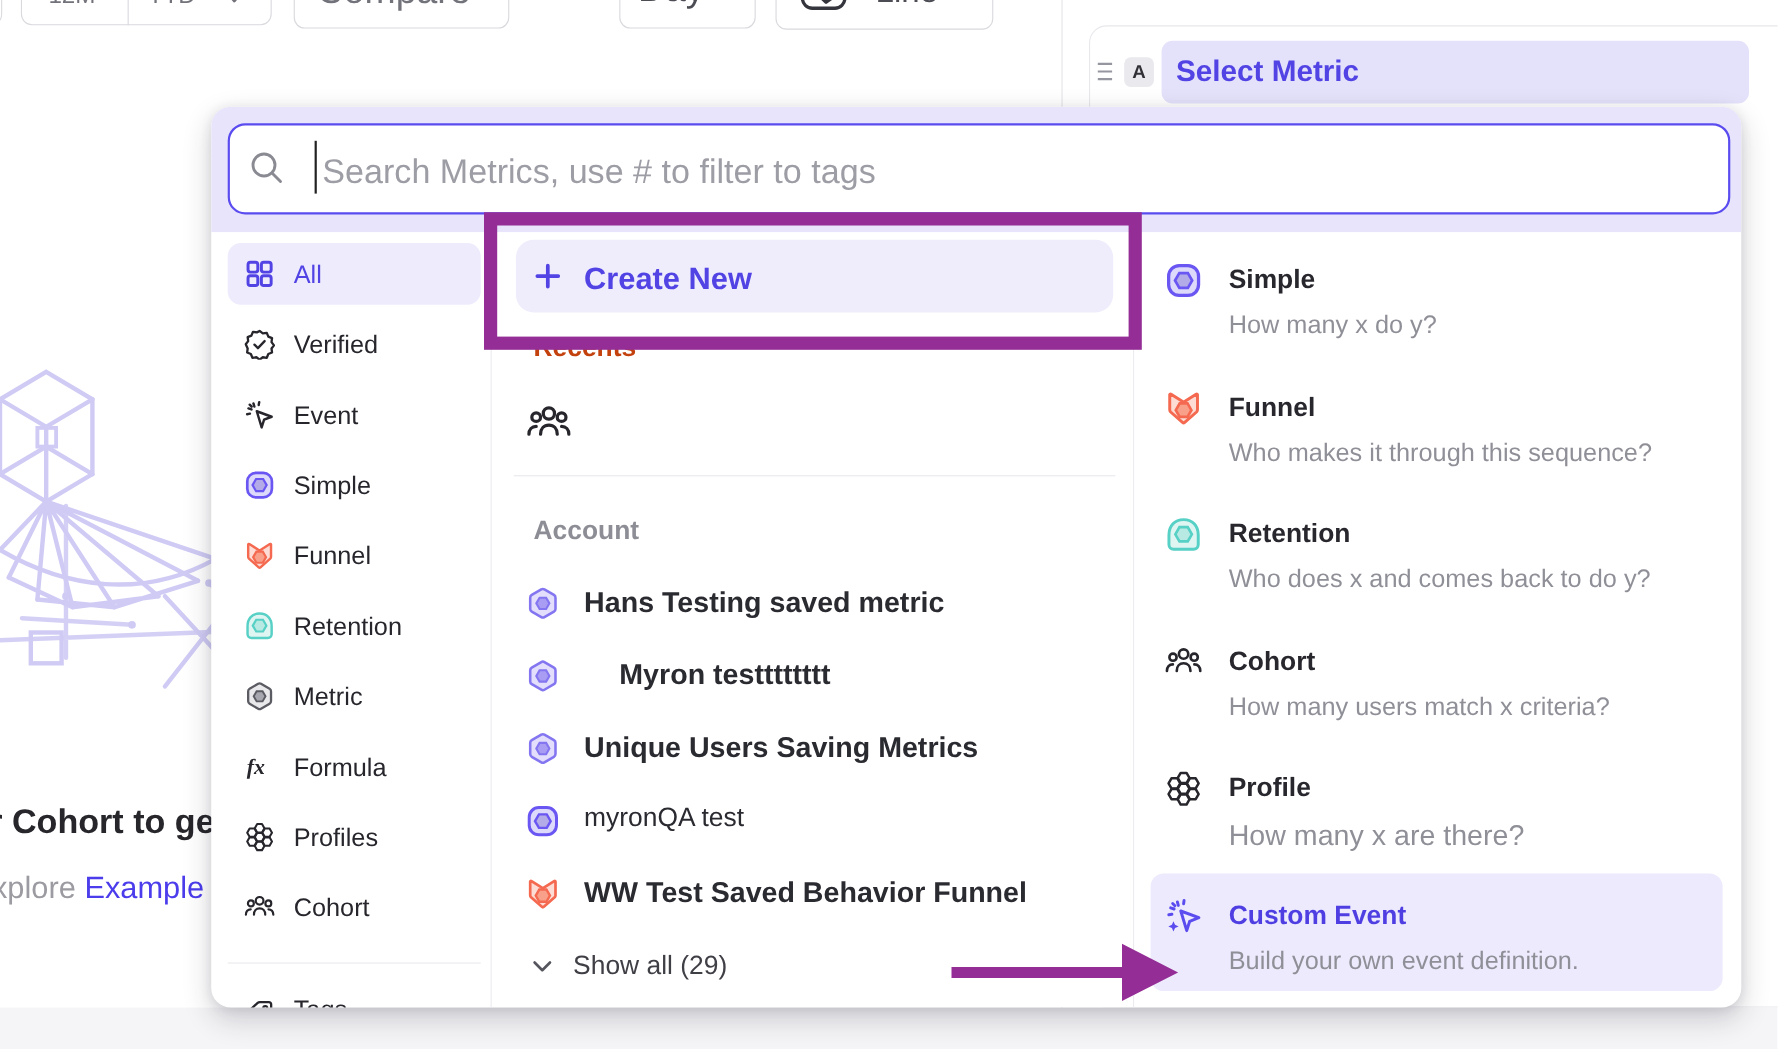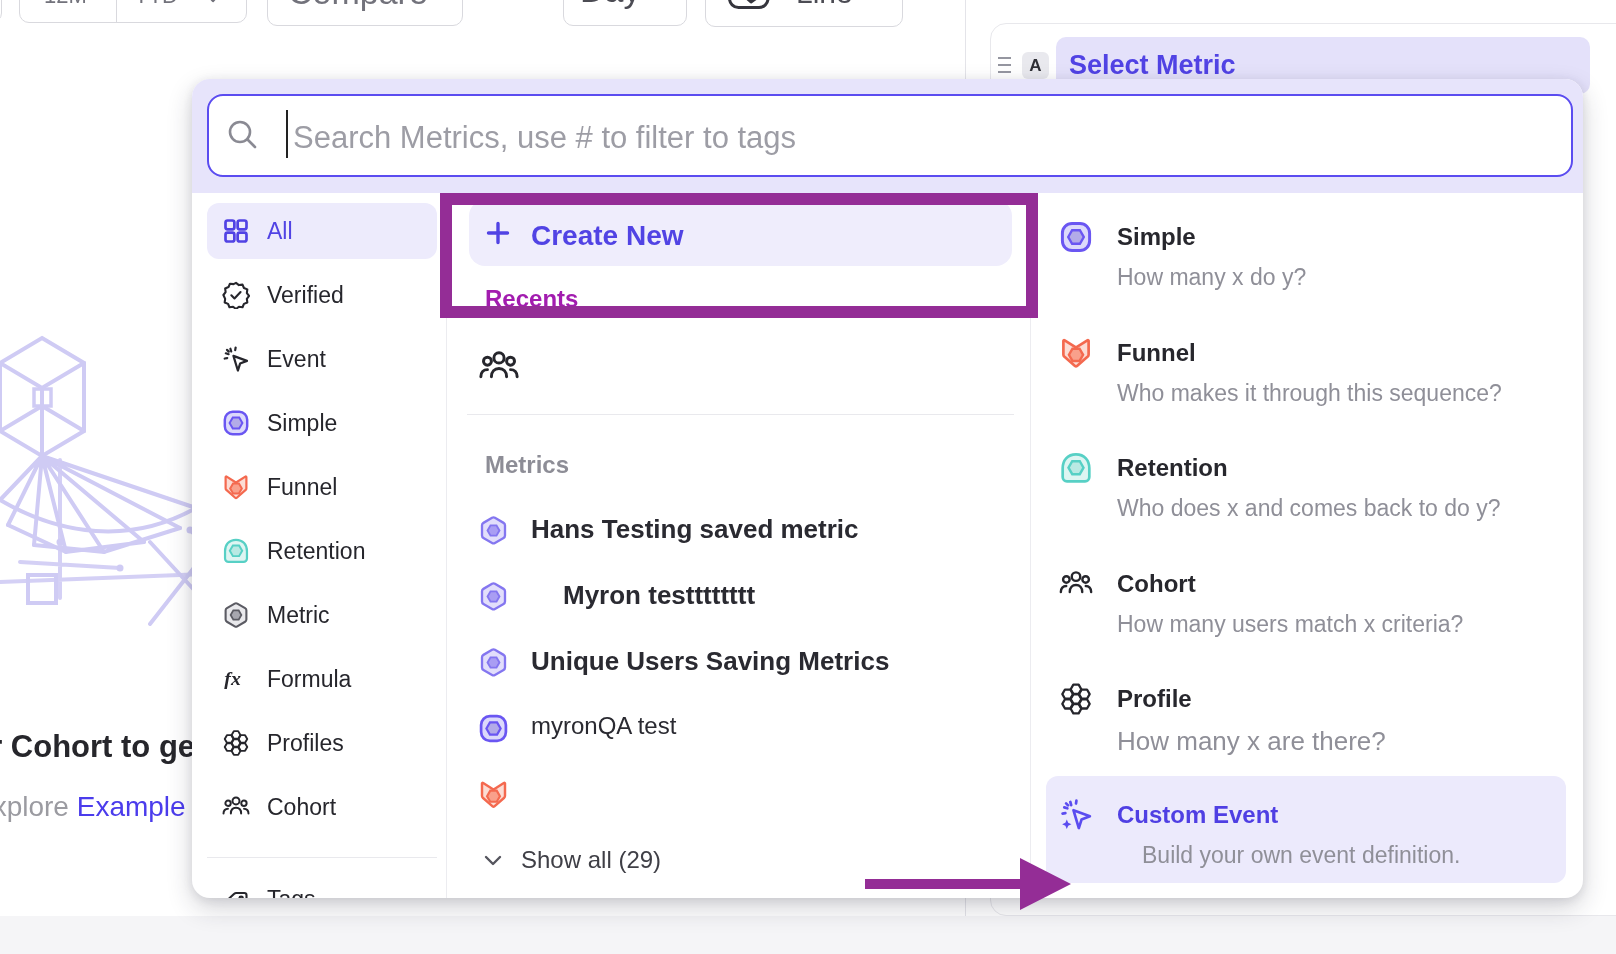"Search Metrics, use # to" div.abs { top: 79px -> 97px }
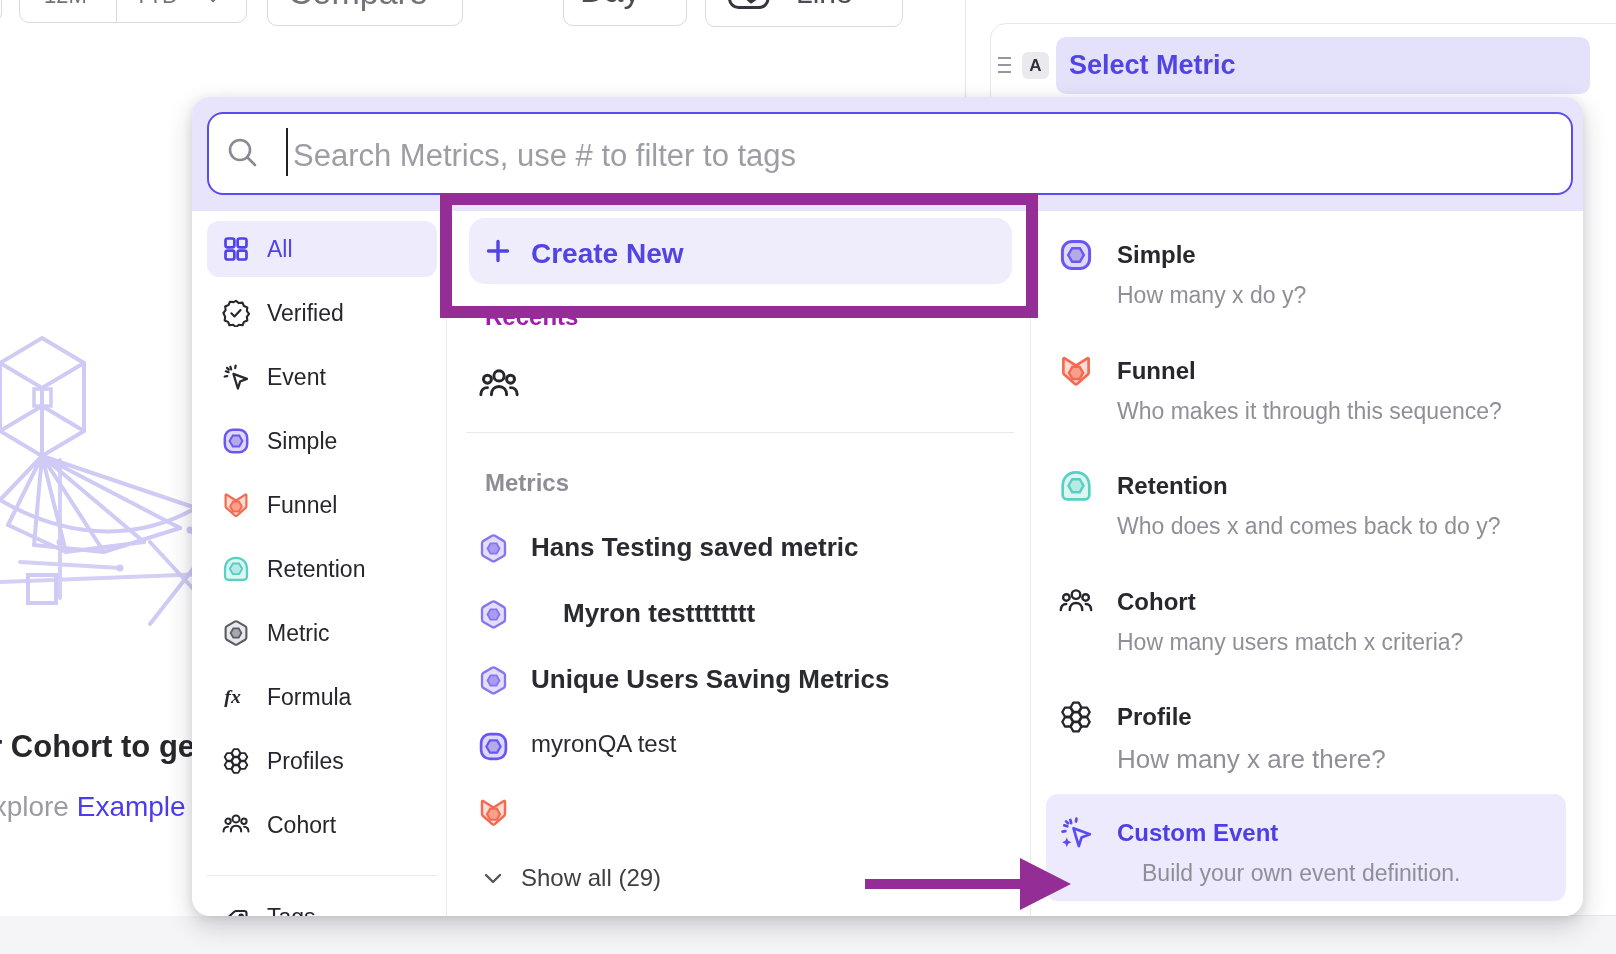"Recents" div.abs { color: #a21caf -> #c2410c }
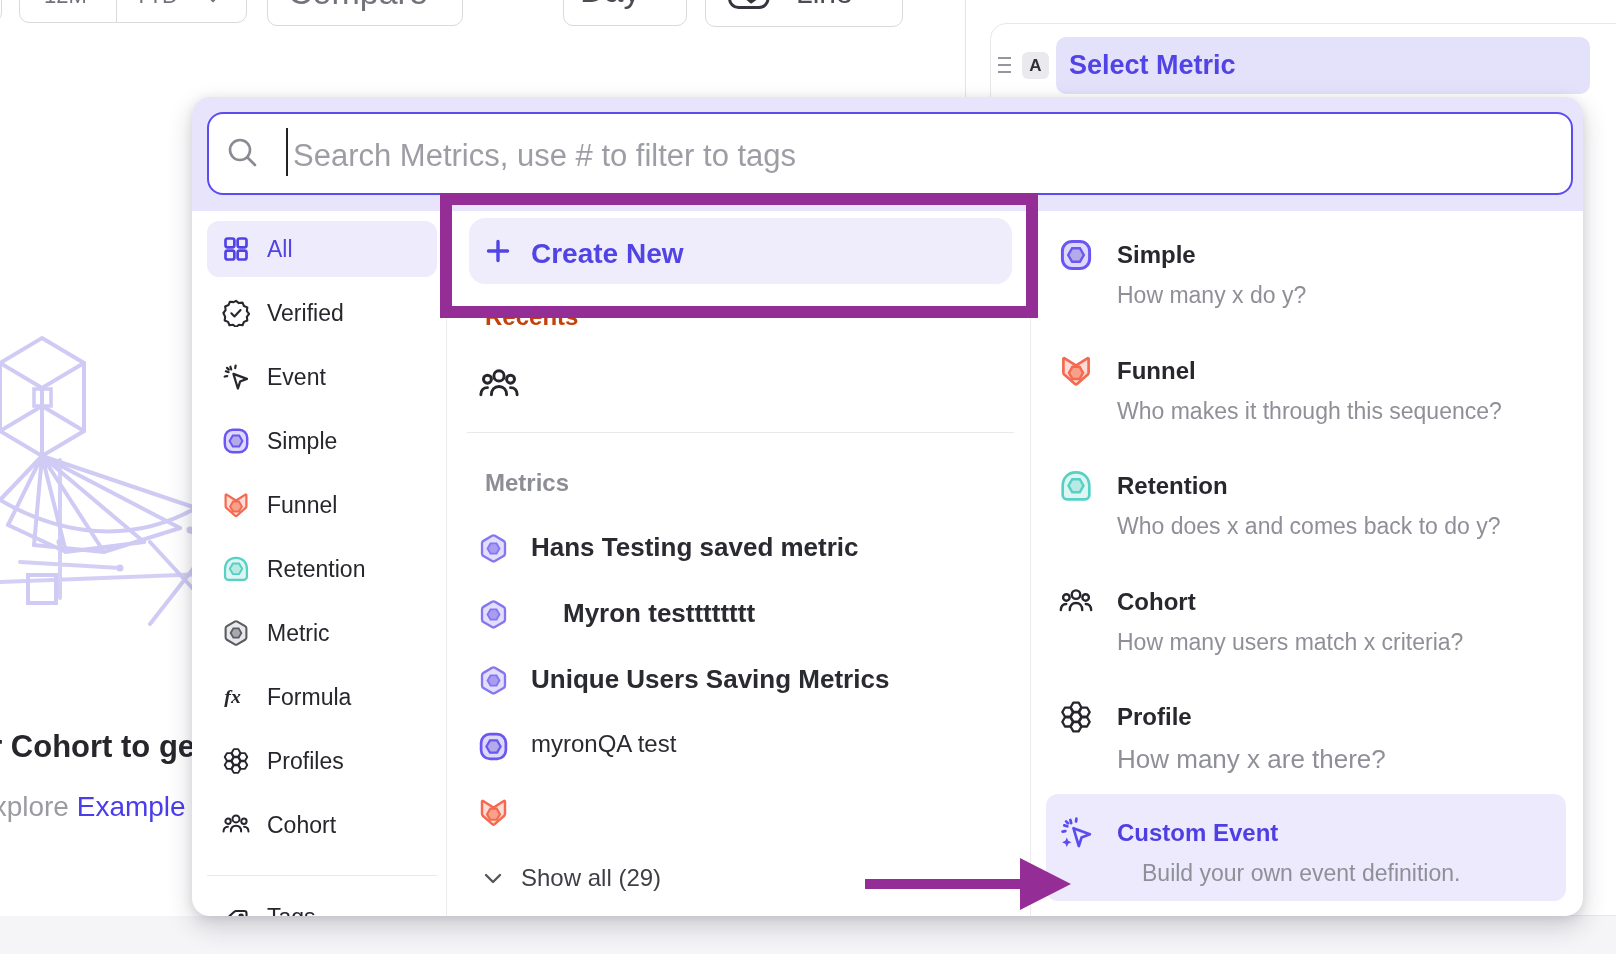"Metrics" div.abs { text: Metrics -> Account }
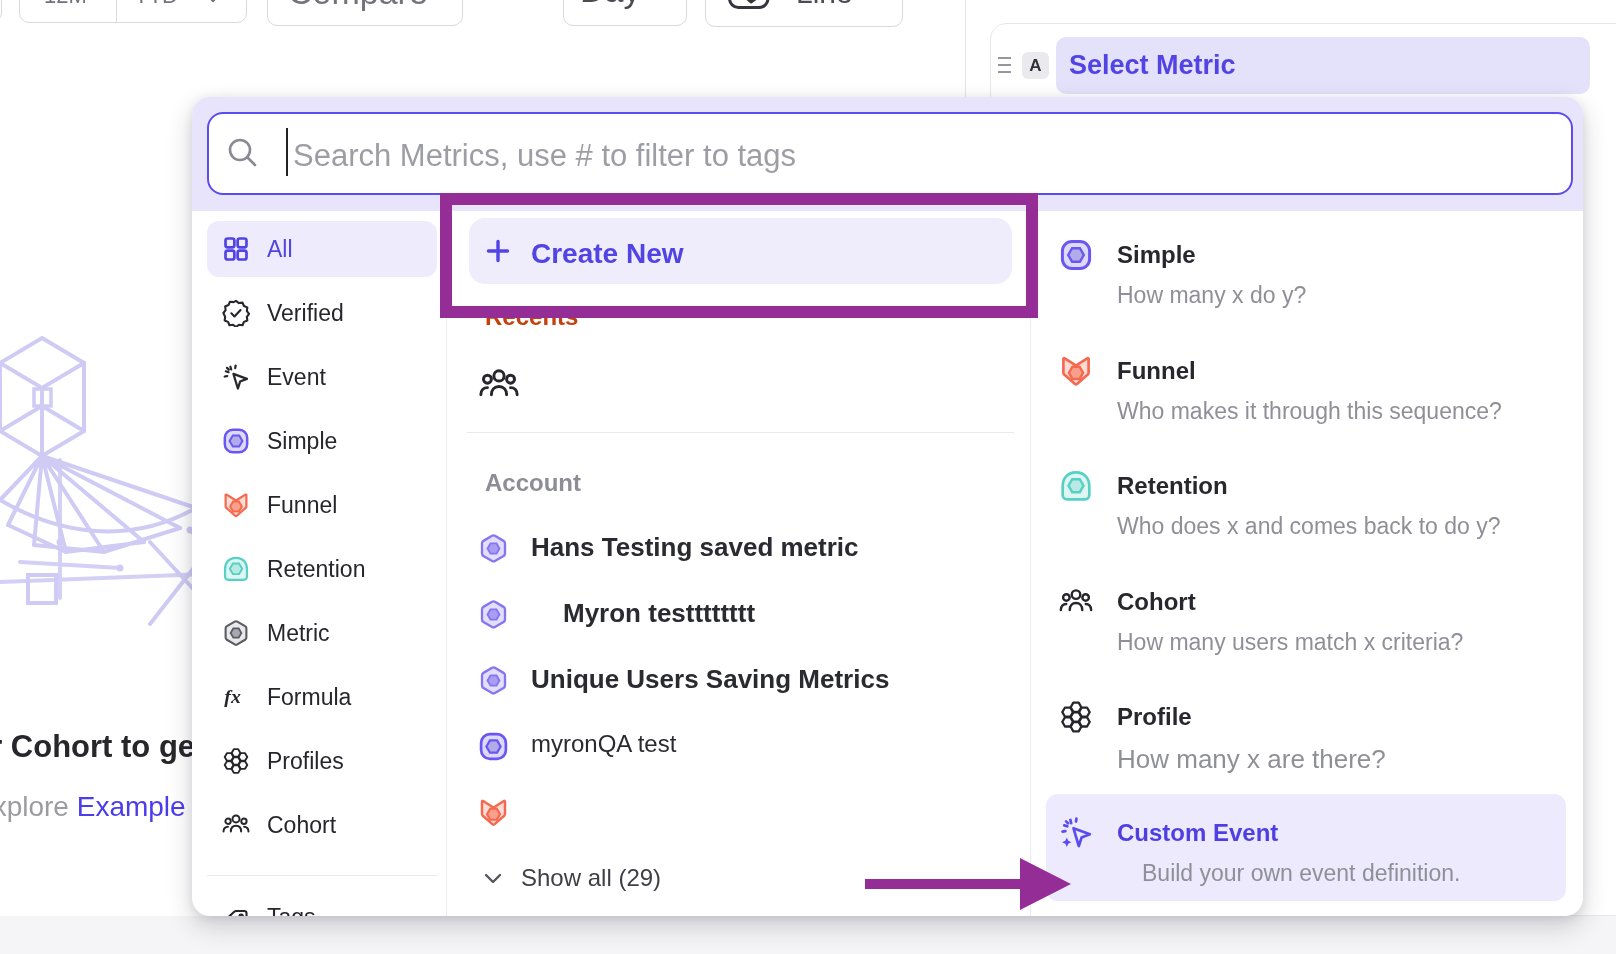"WW Test Saved Behavior Funnel" div.abs { html: none -> <div>WW Test Saved Behavior Funnel</div> }
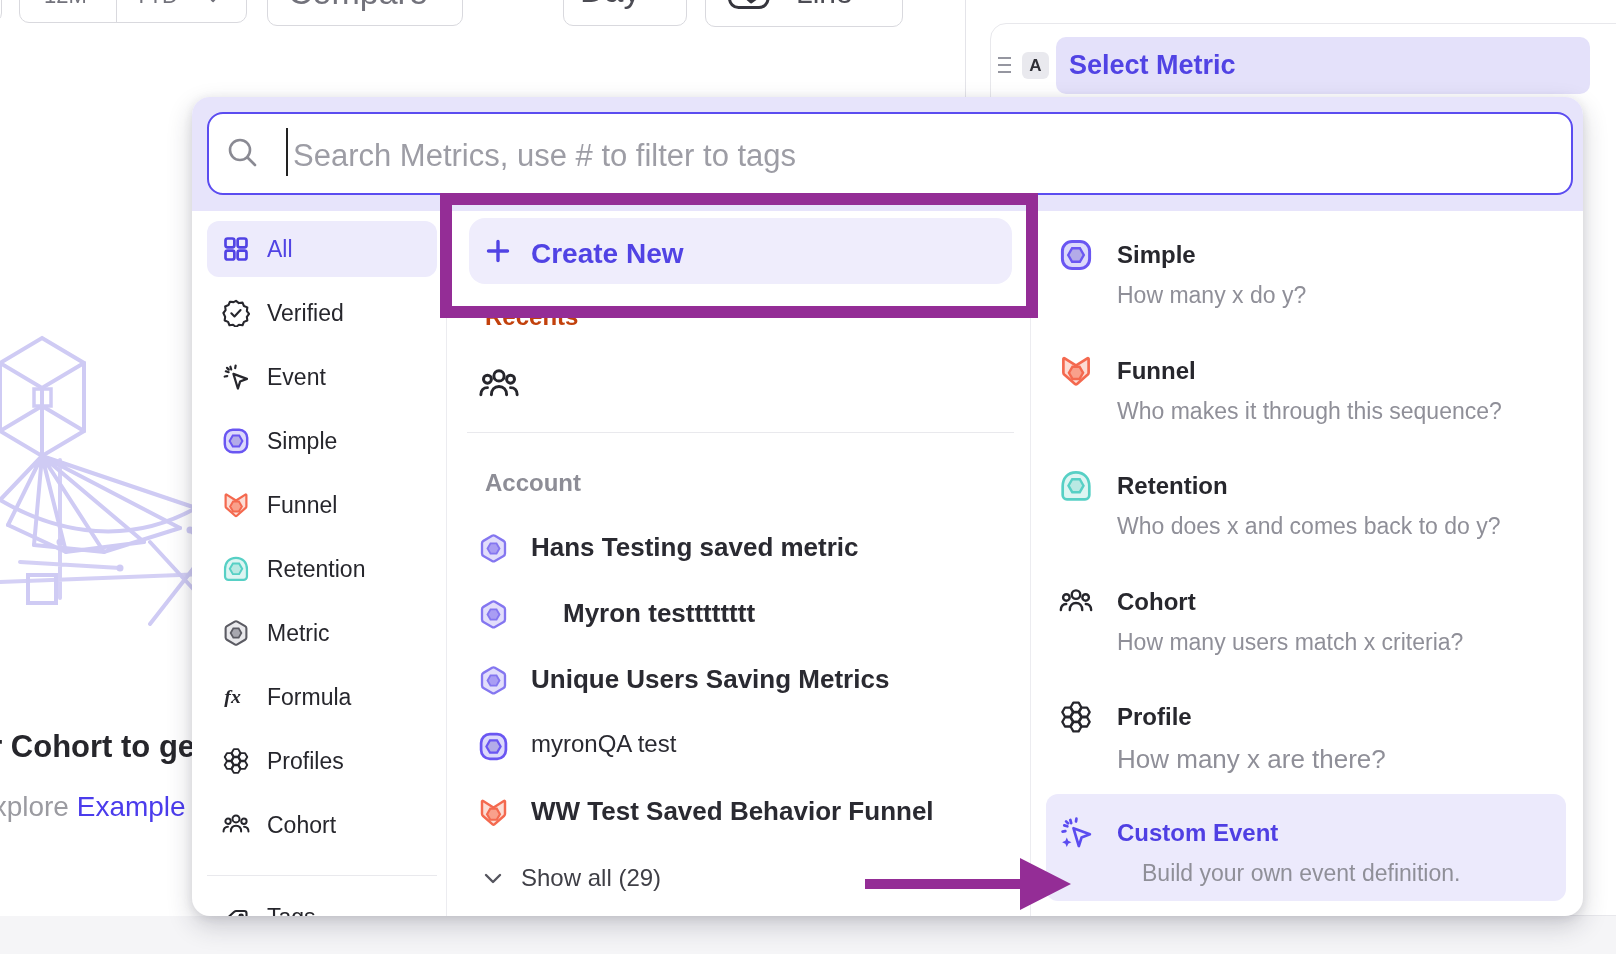"Build your own event definition." div.abs { margin-left: 25px -> none }
